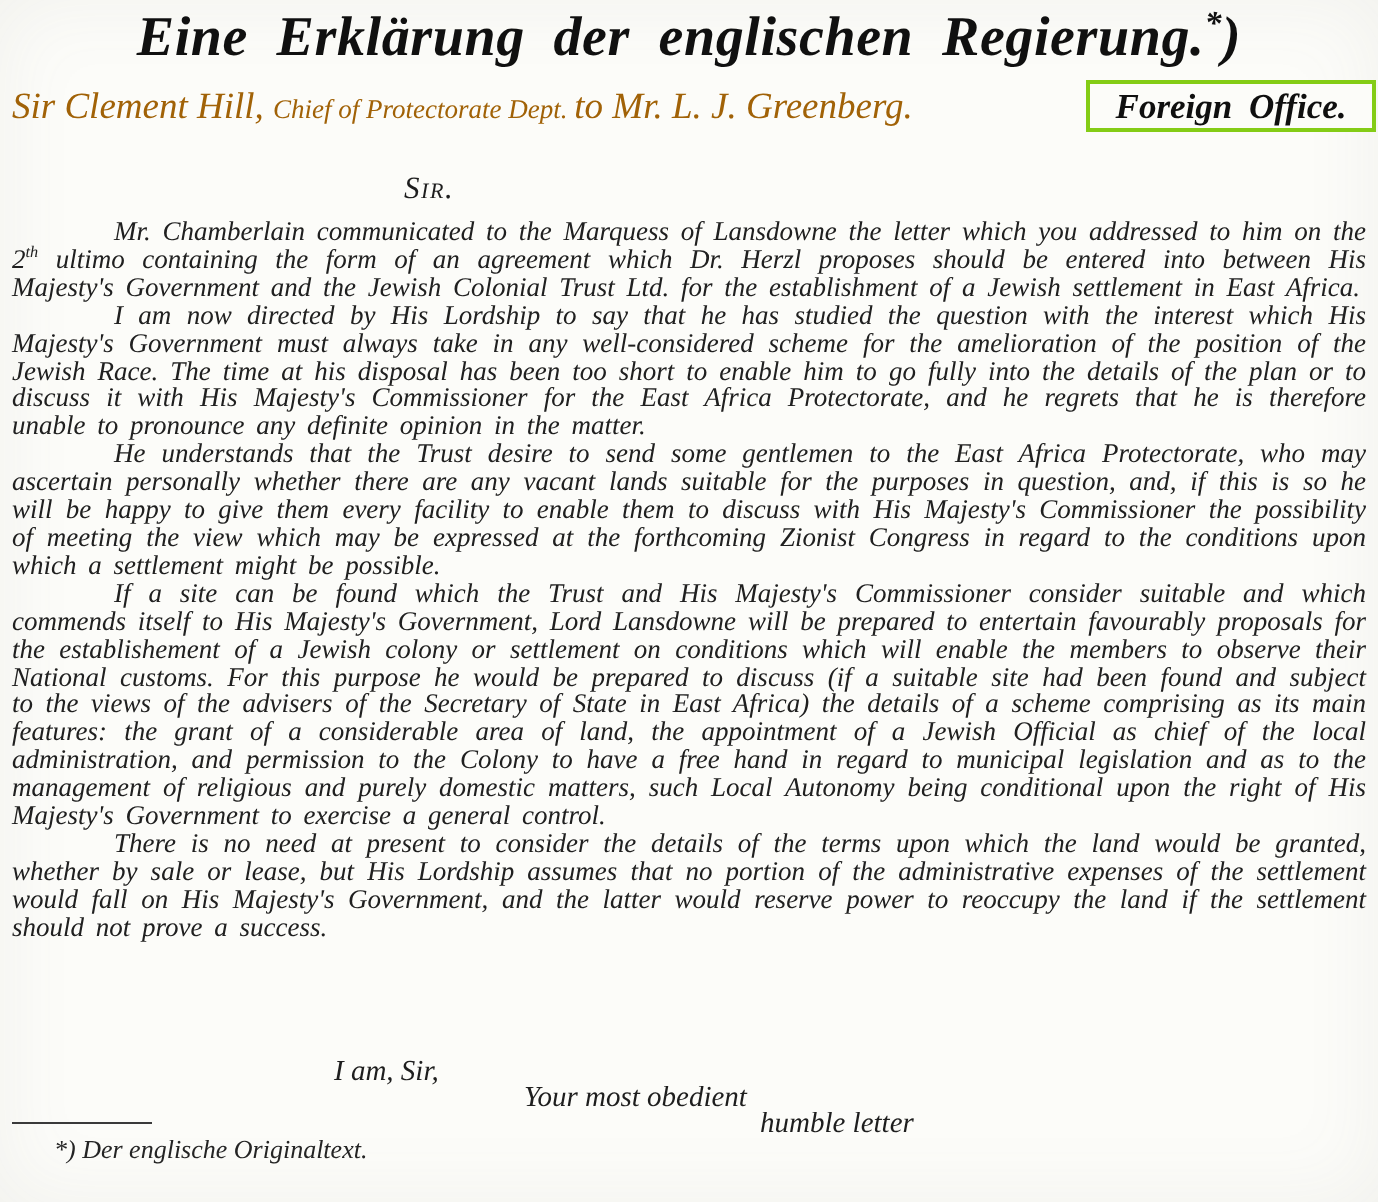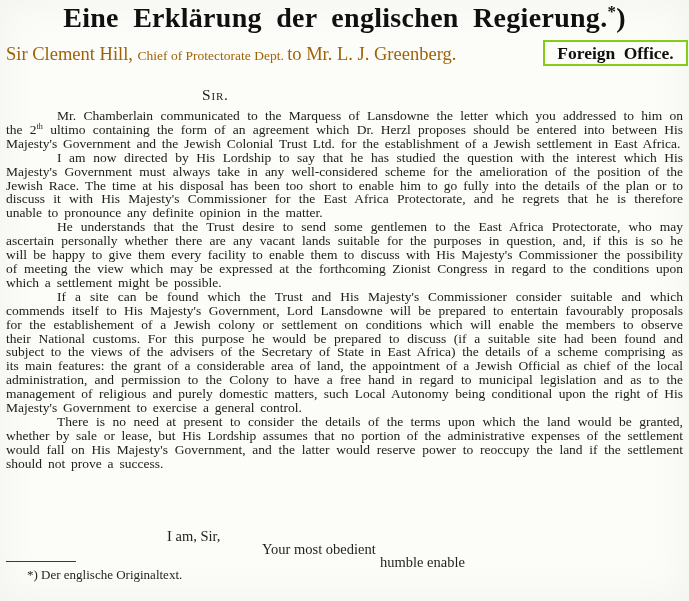"Eine Erklärung der englischen" .page { font-style: none -> italic }
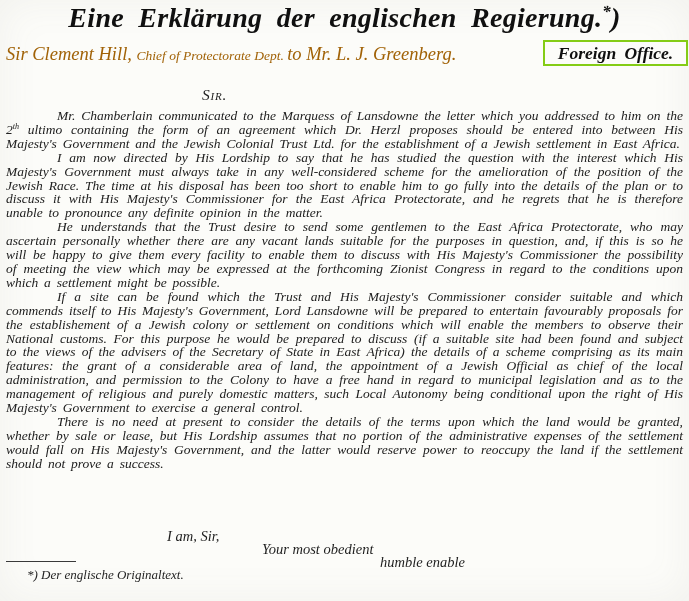"humble enable" div.closing-line { text: enable -> letter }
